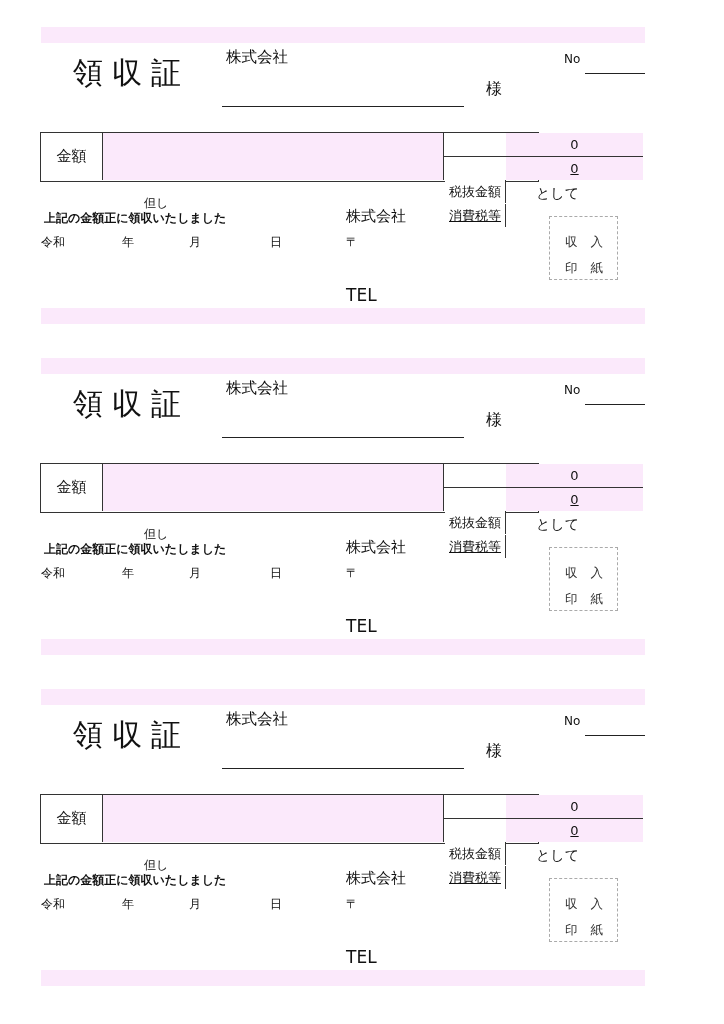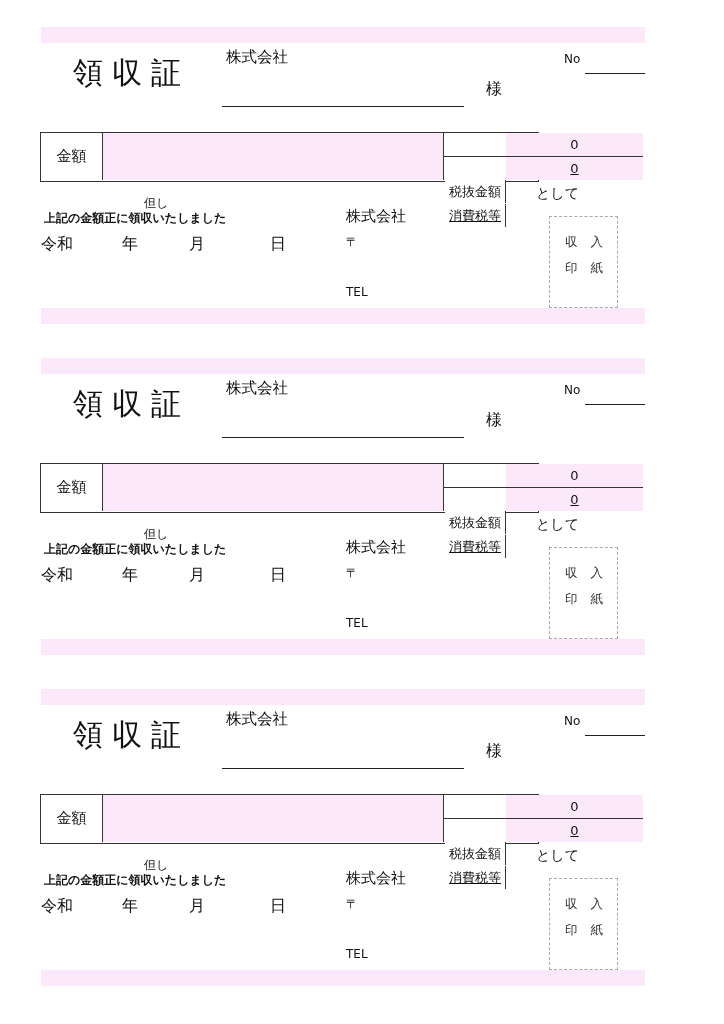"令和" .date-row { font-size: 16px -> 12px }
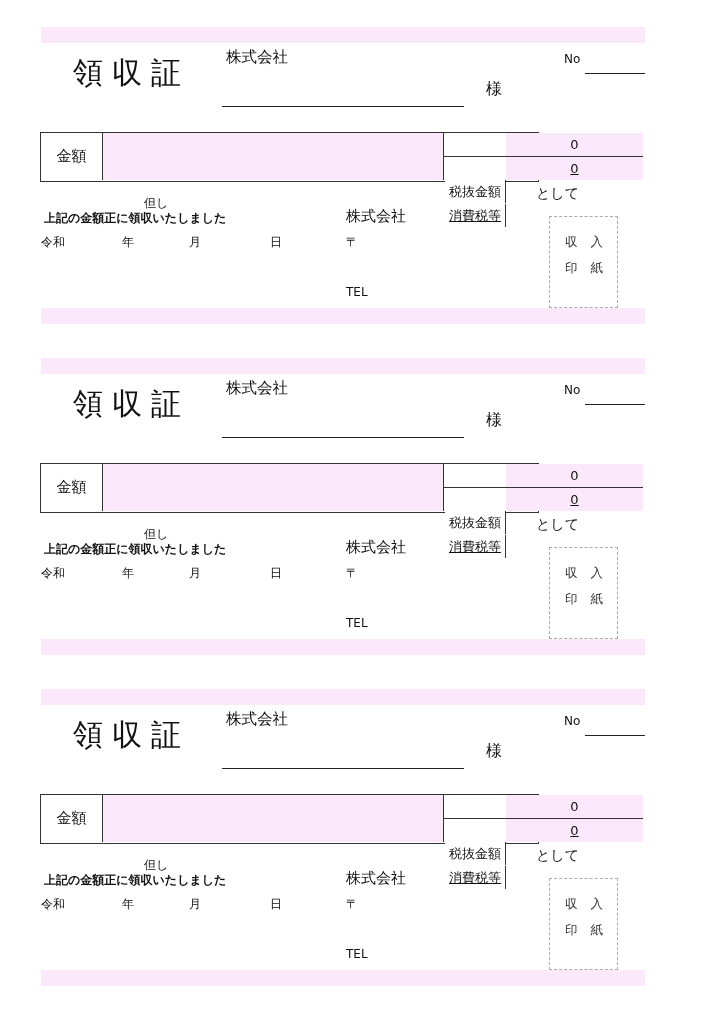"収入" .stamp-box { height: 92px -> 64px }
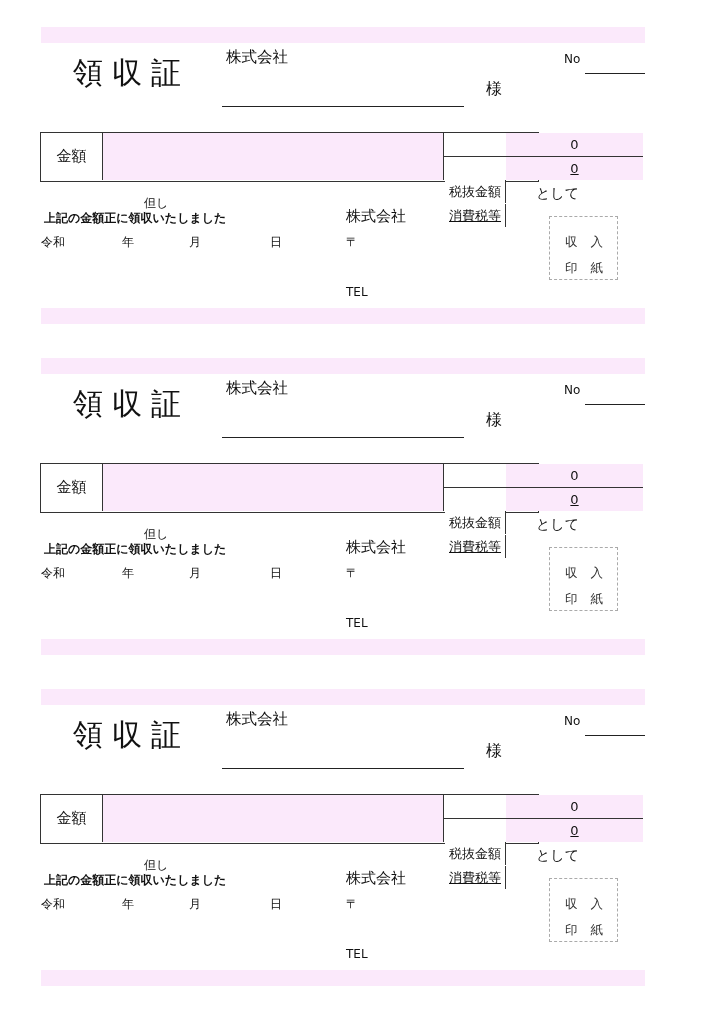"TEL" .tel { font-size: 12px -> 17px }
